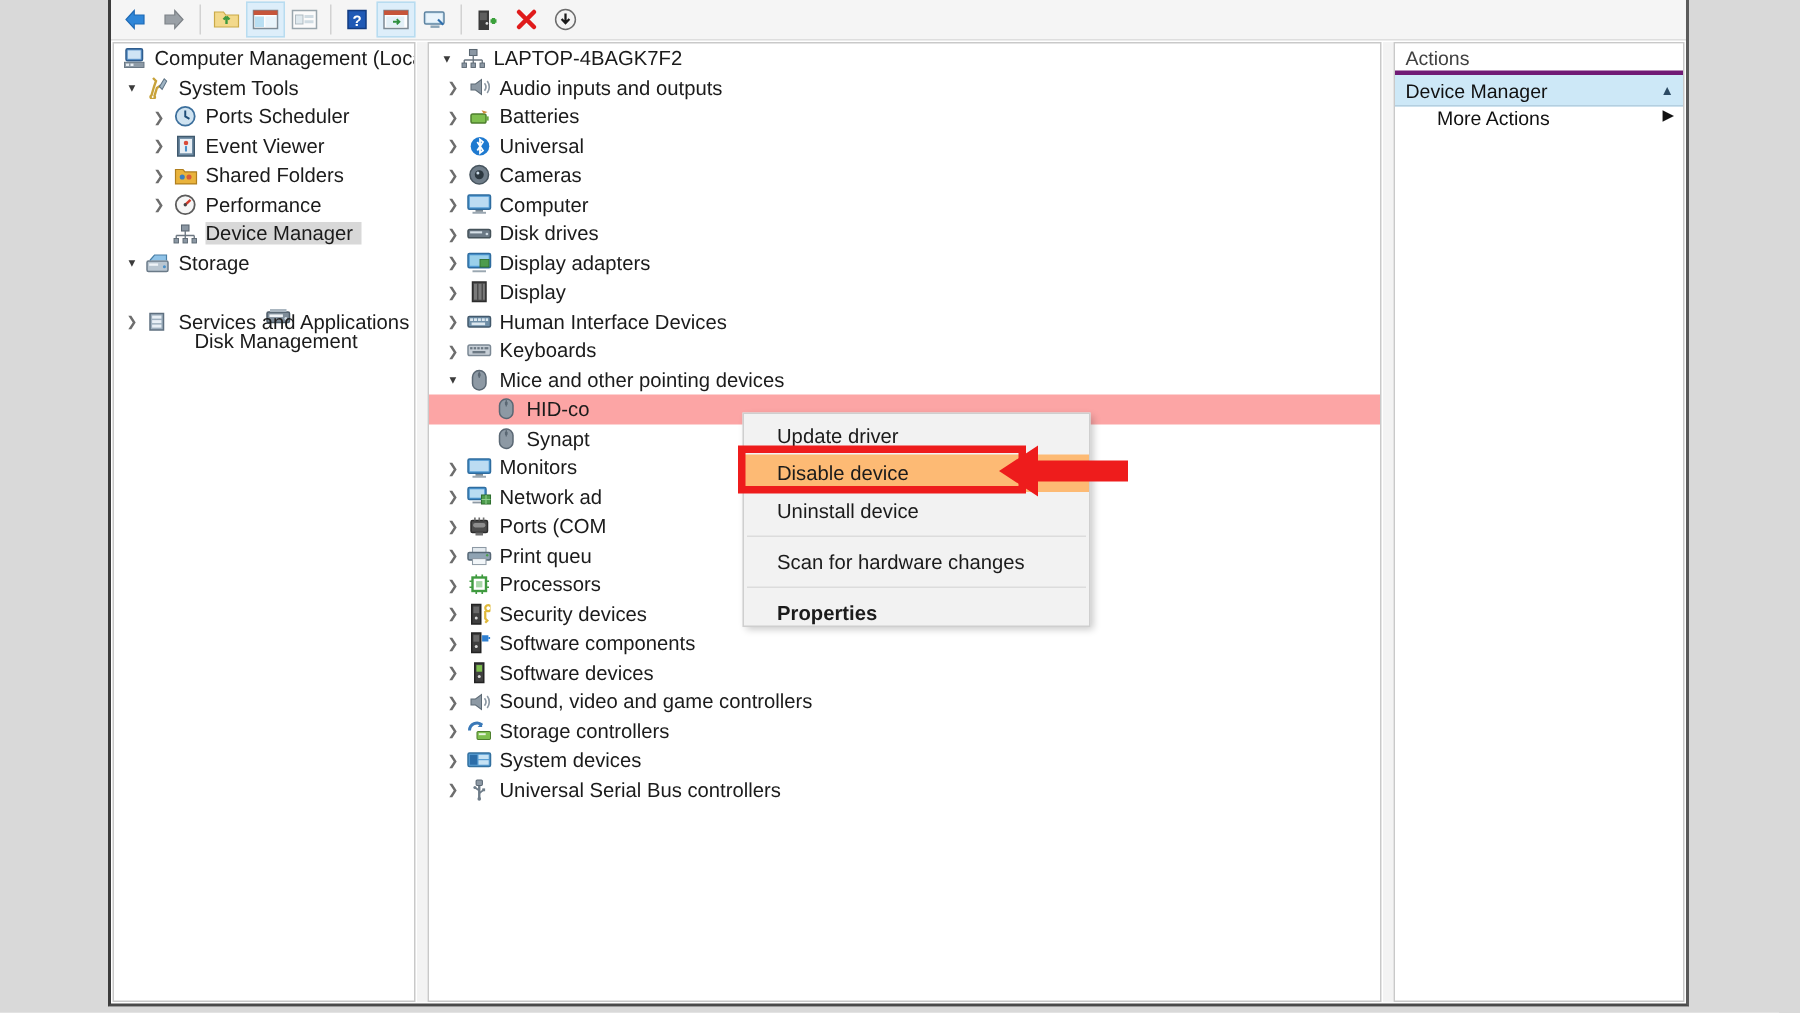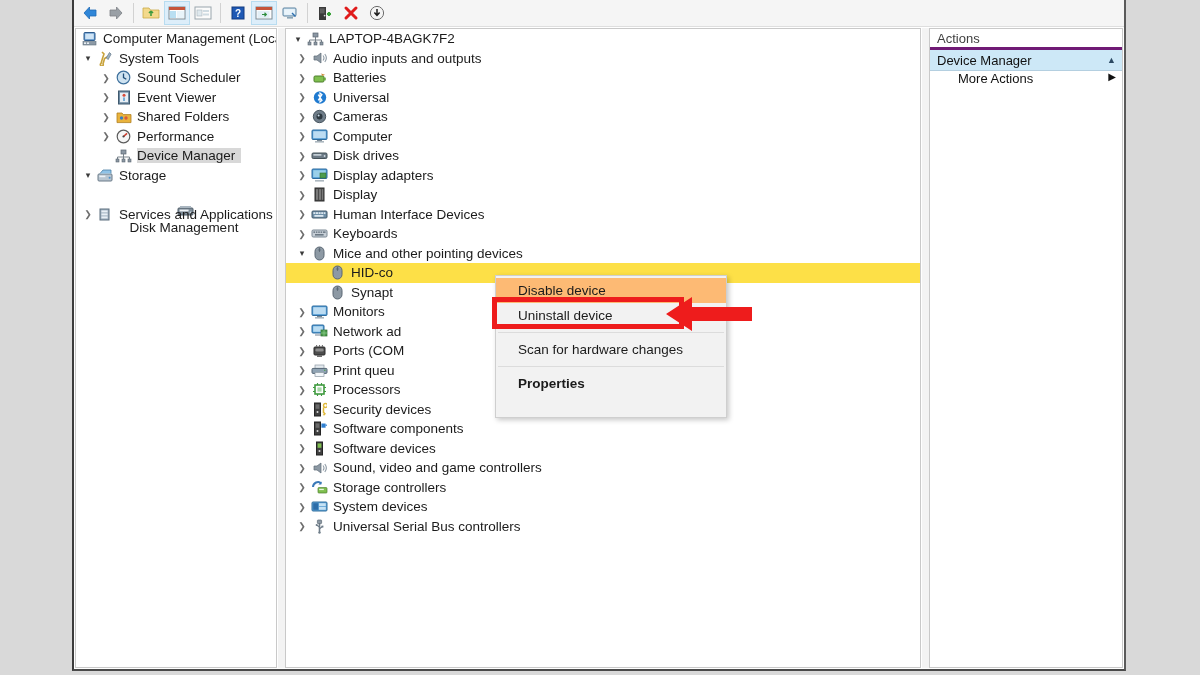"Sound Scheduler" span.lbl { text: Sound -> Ports }
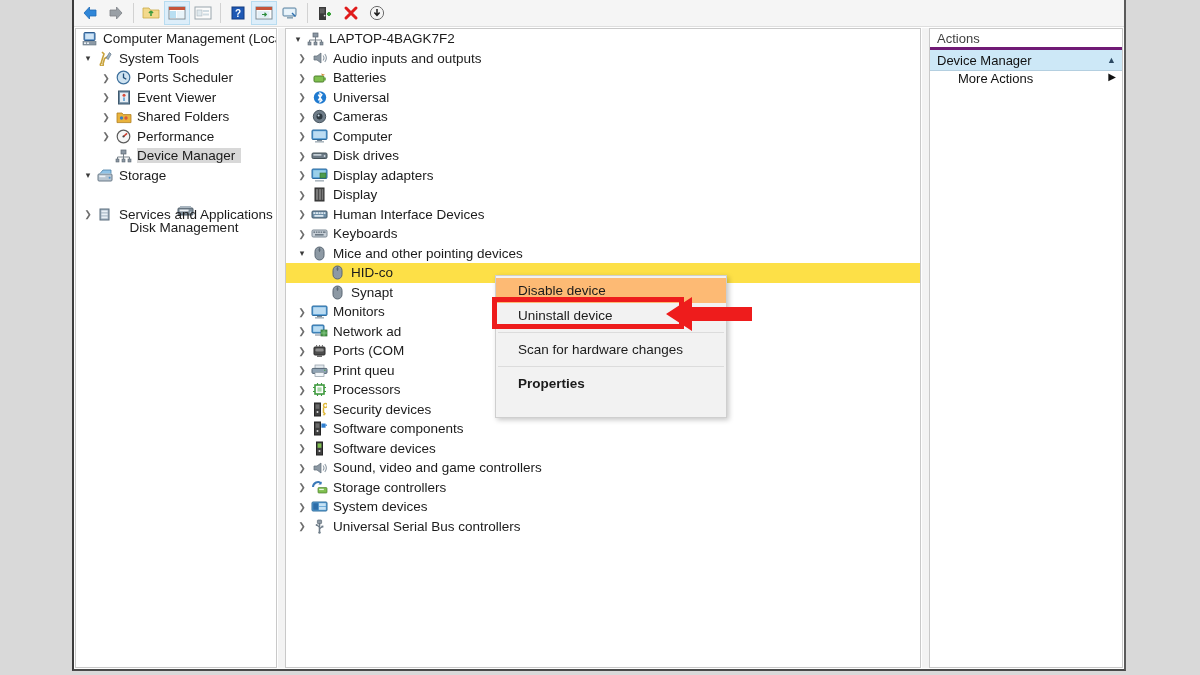"HID-co" .row.sel-blue { background: #fde047 -> #fca5a5 }
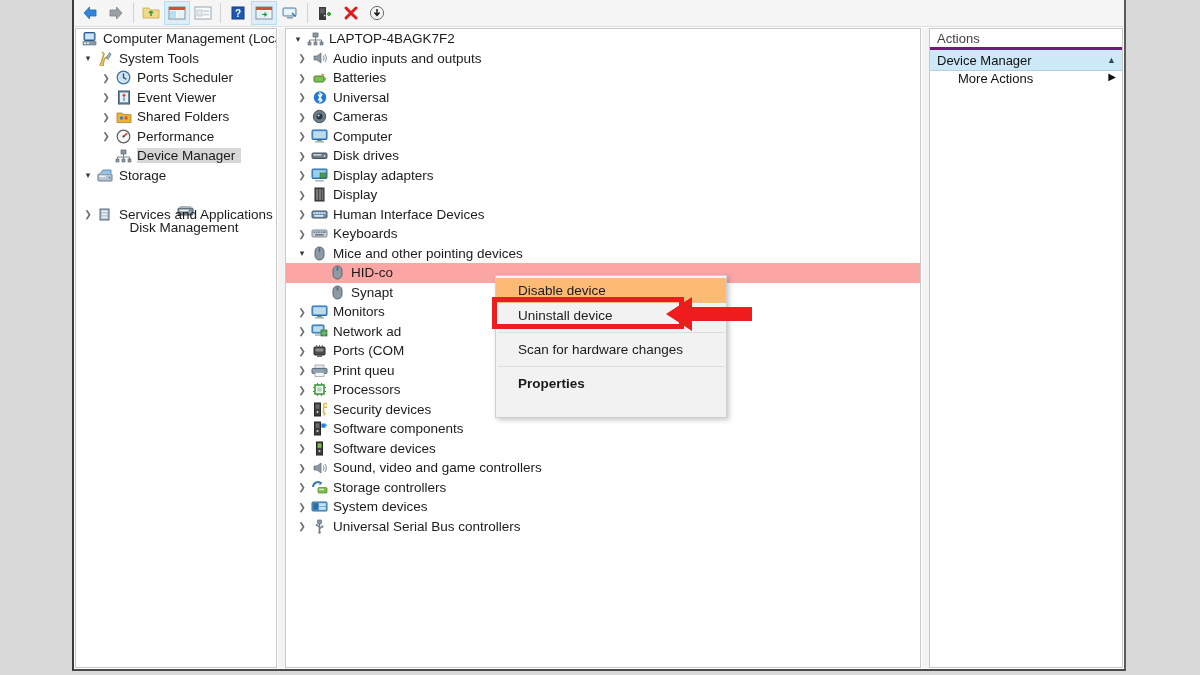"Update driver" div.mi { html: none -> <div> <span>Update driver</span> </div> }
